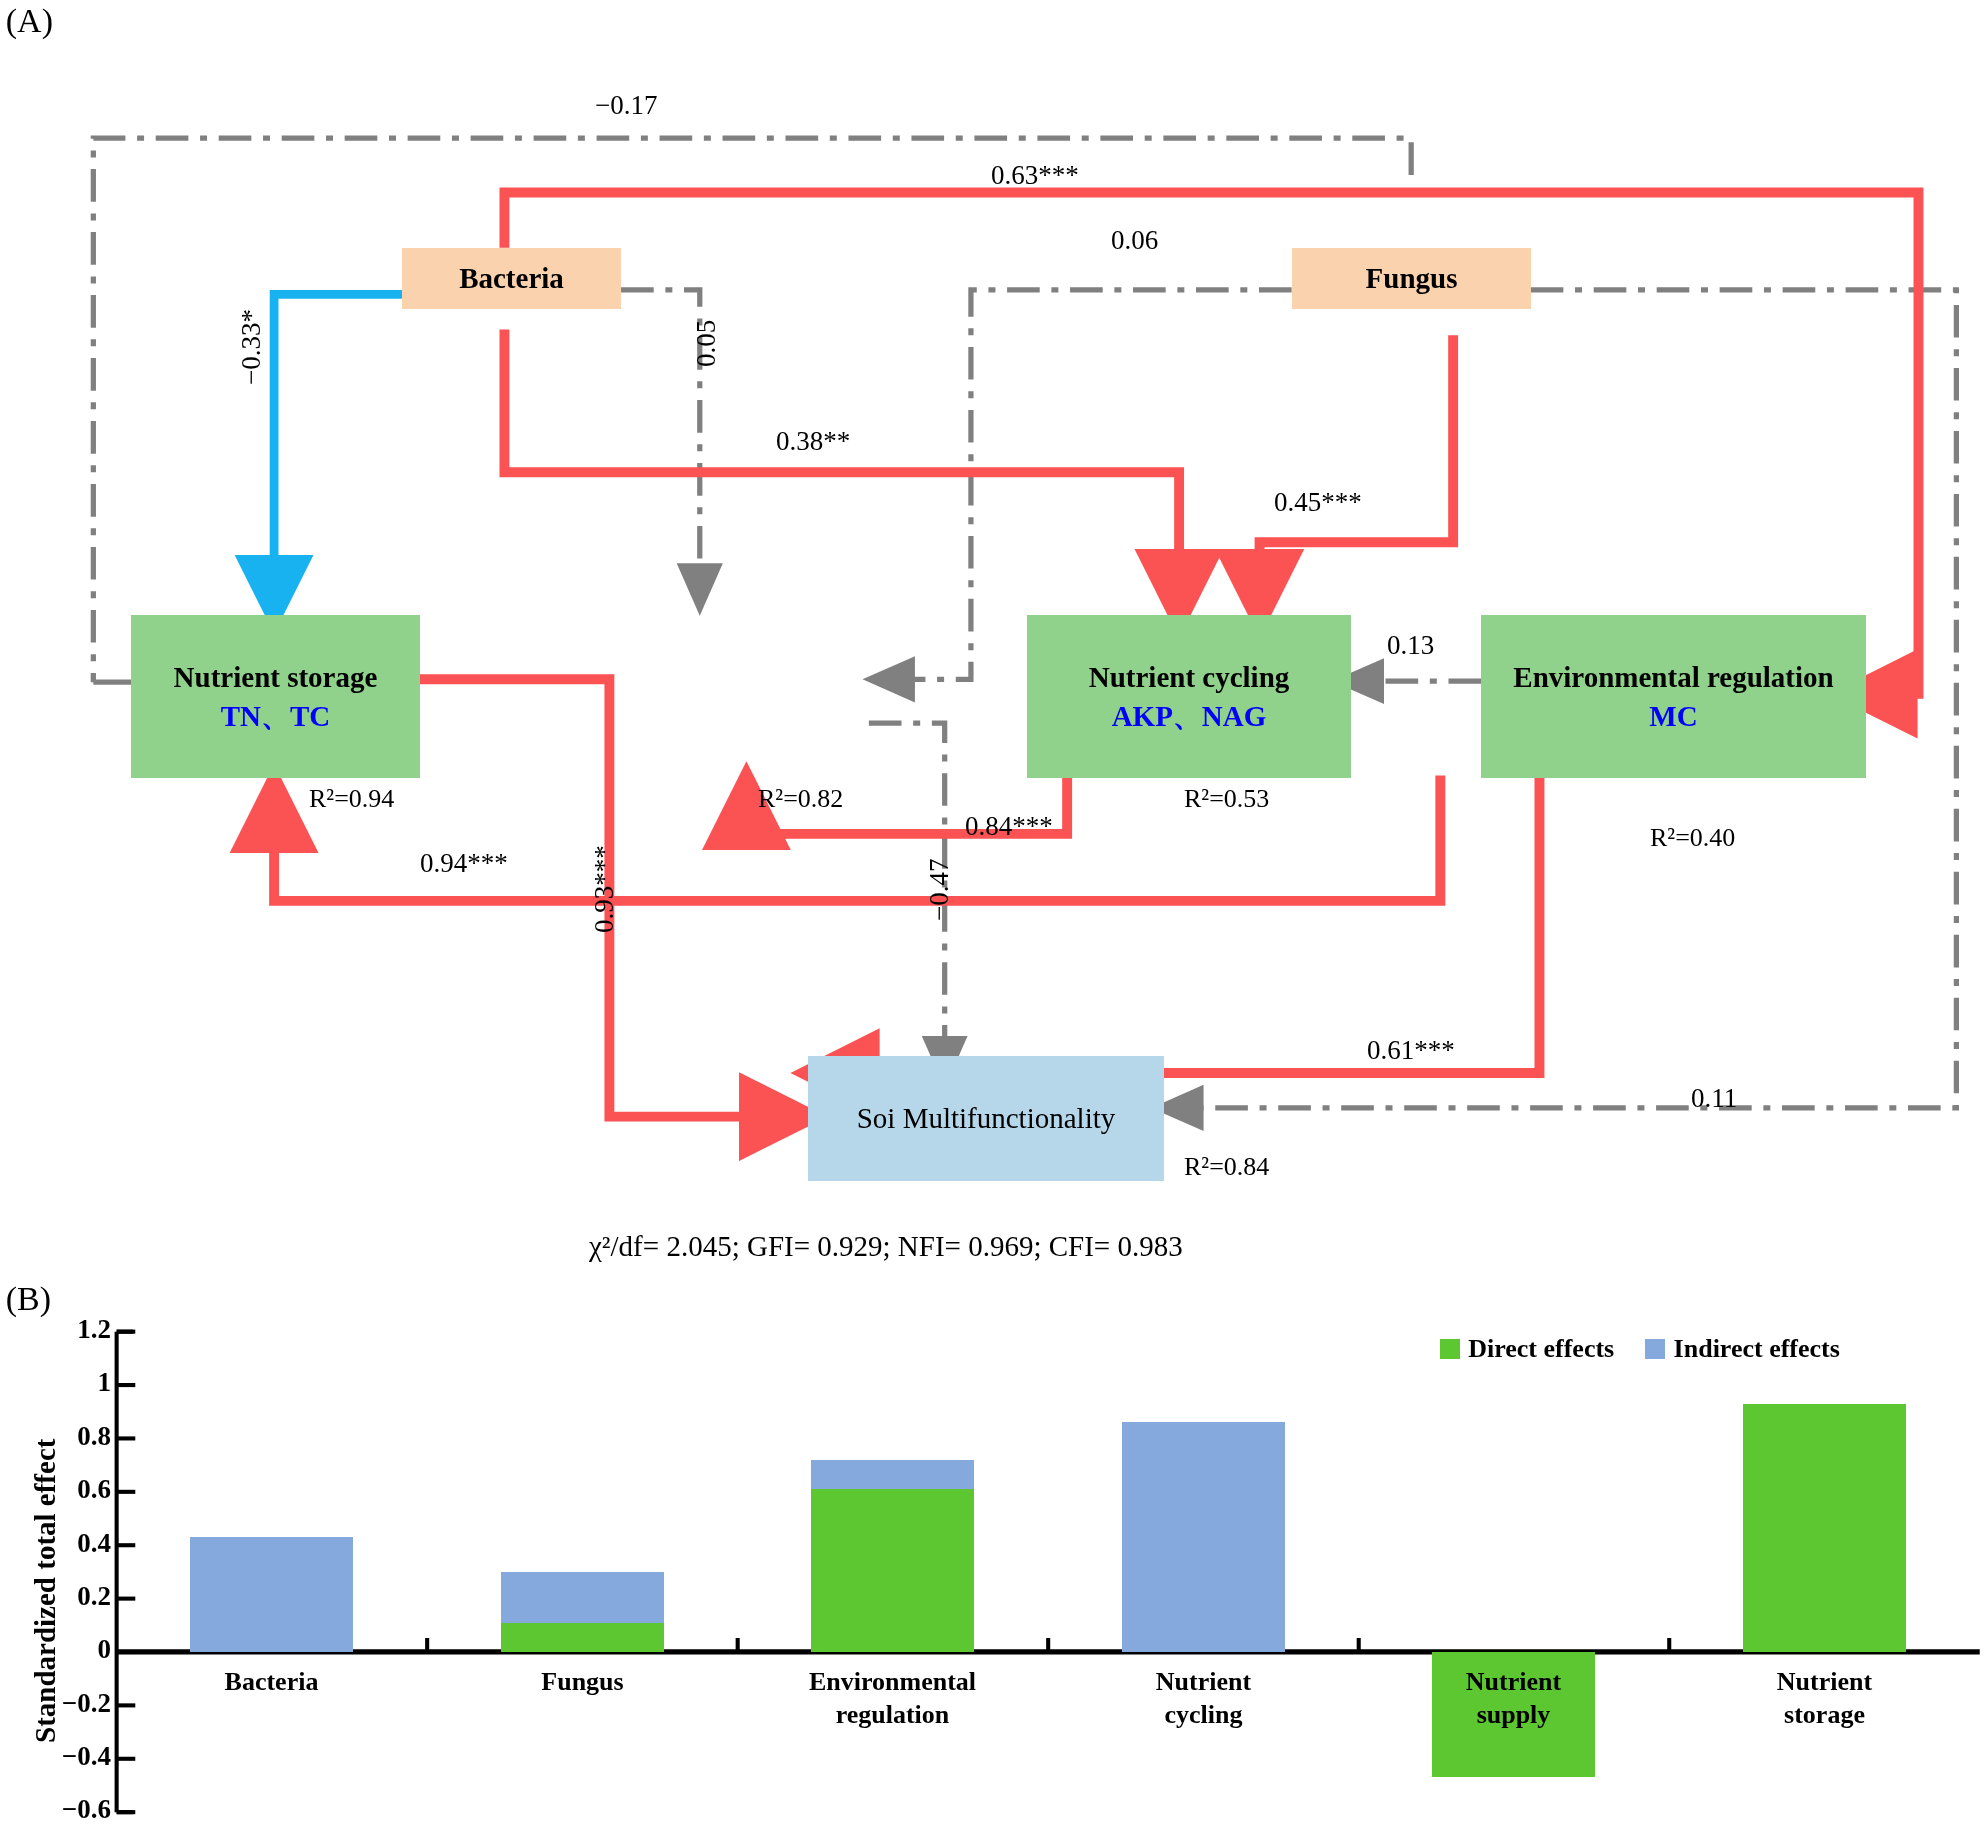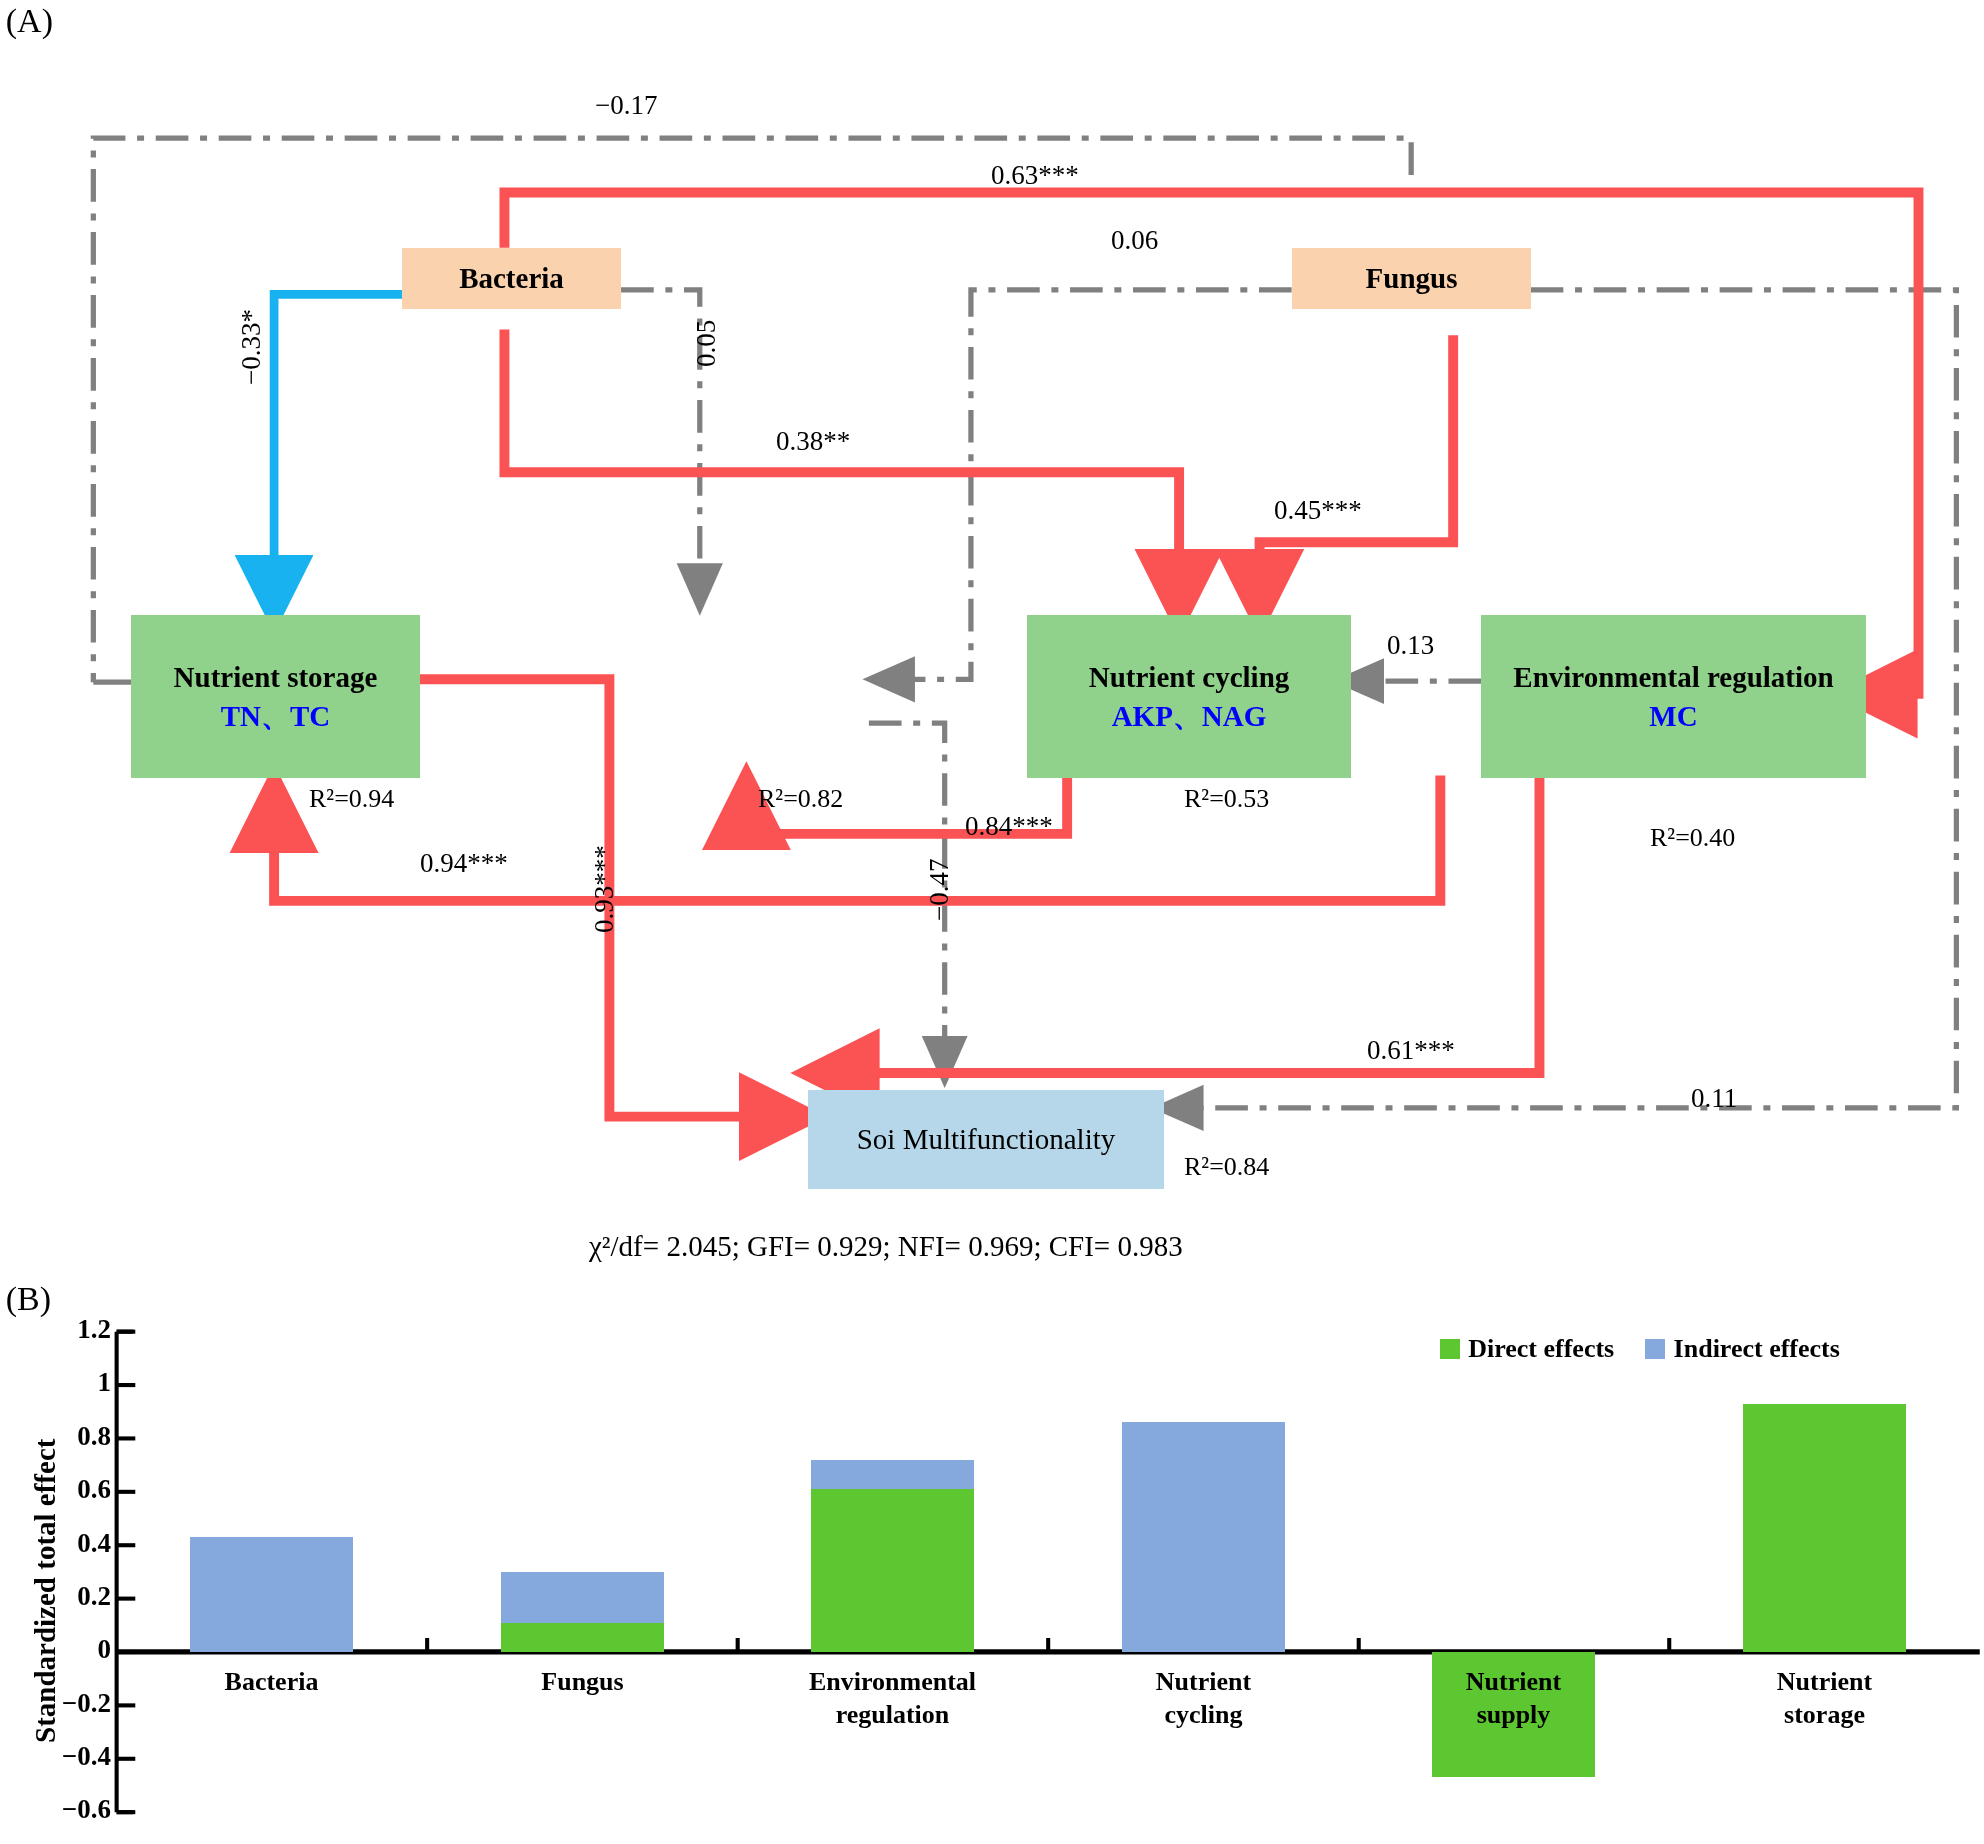"0.45***" div.coef { margin-top: 8px -> none }
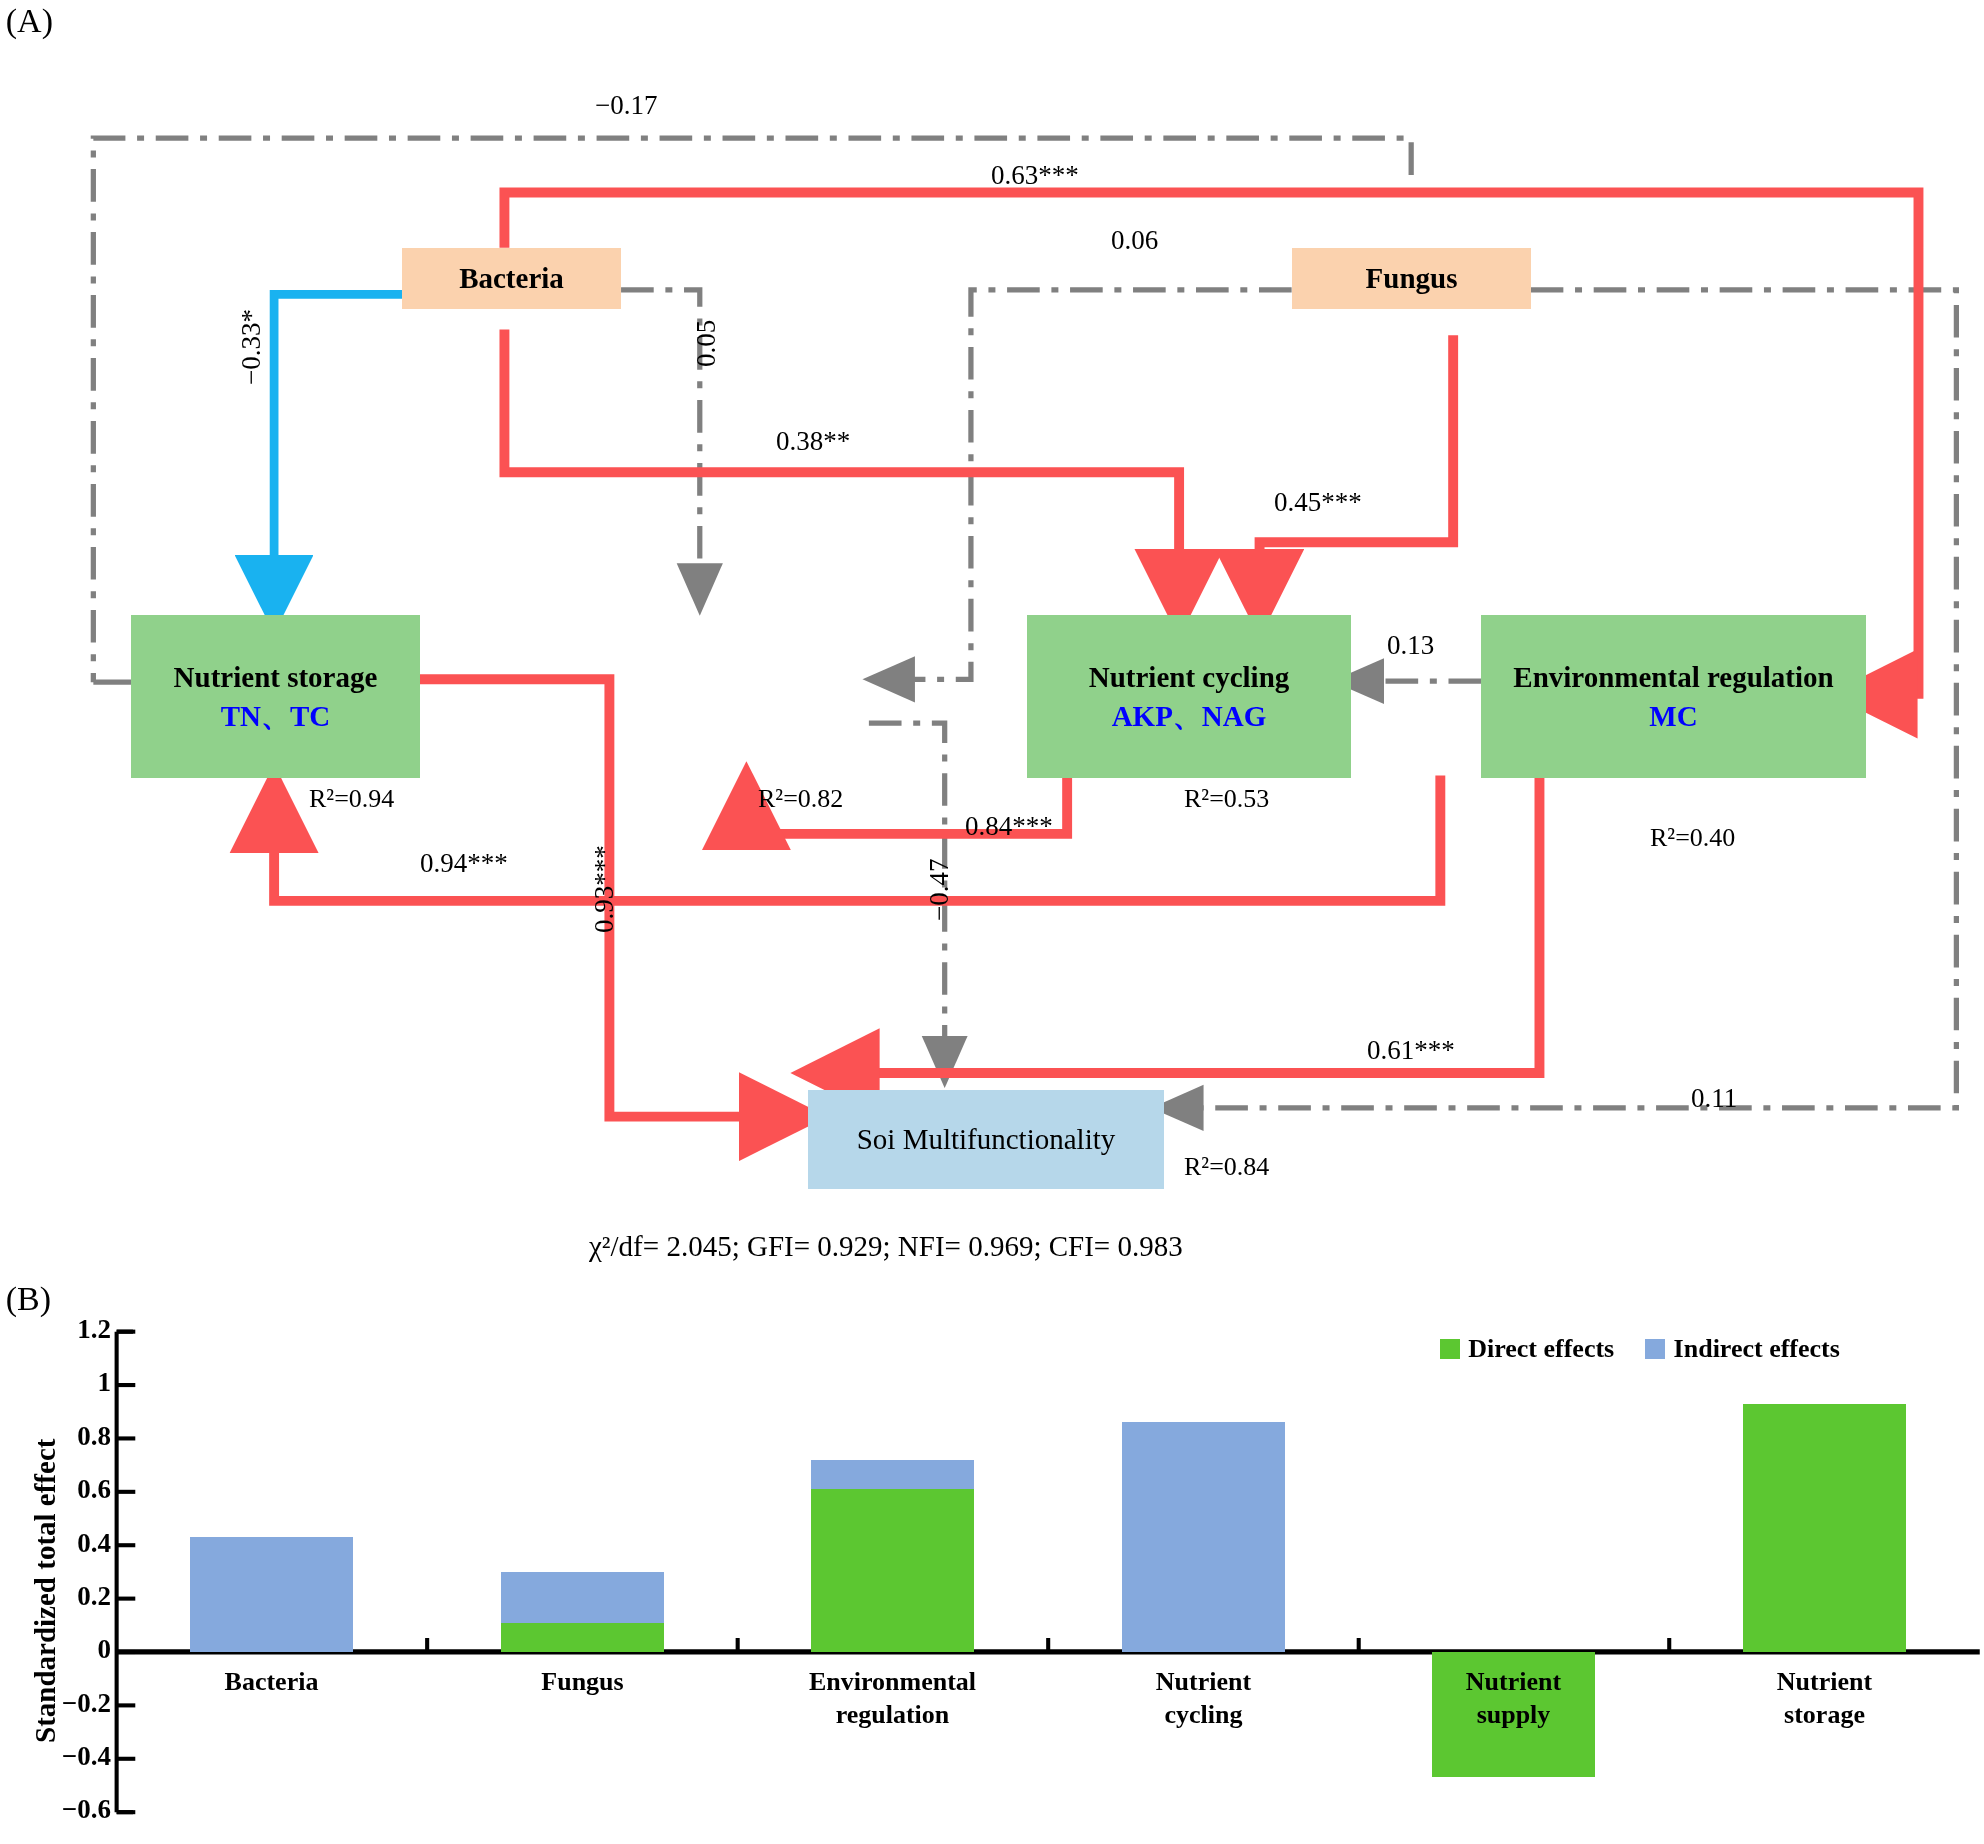"Soi Multifunctionality" div.node { height: 99px -> 125px; top: 1090px -> 1056px }
